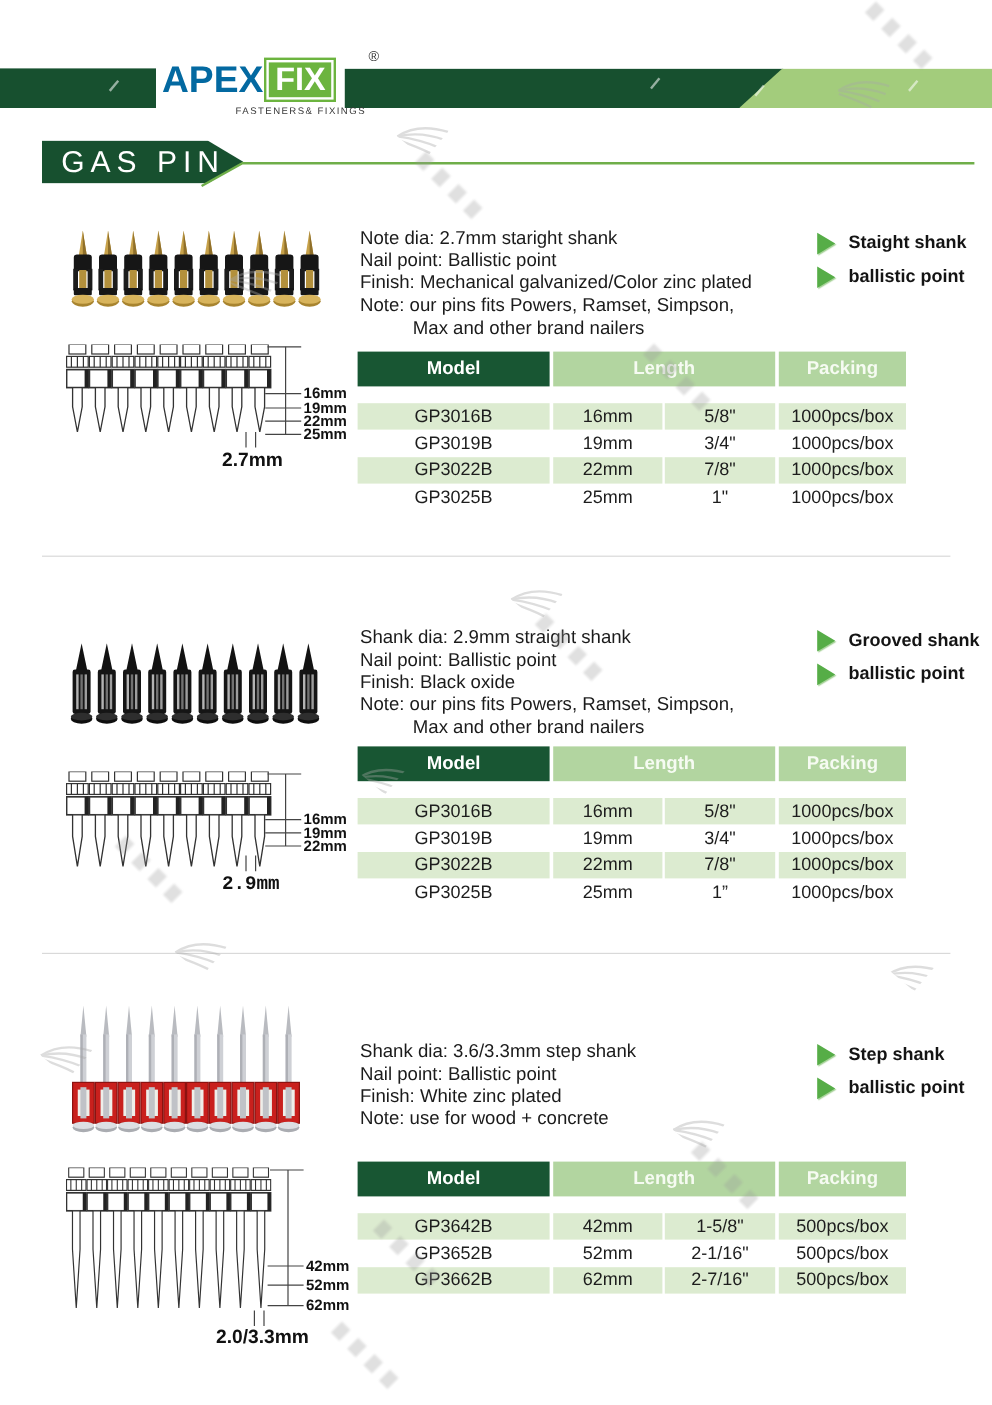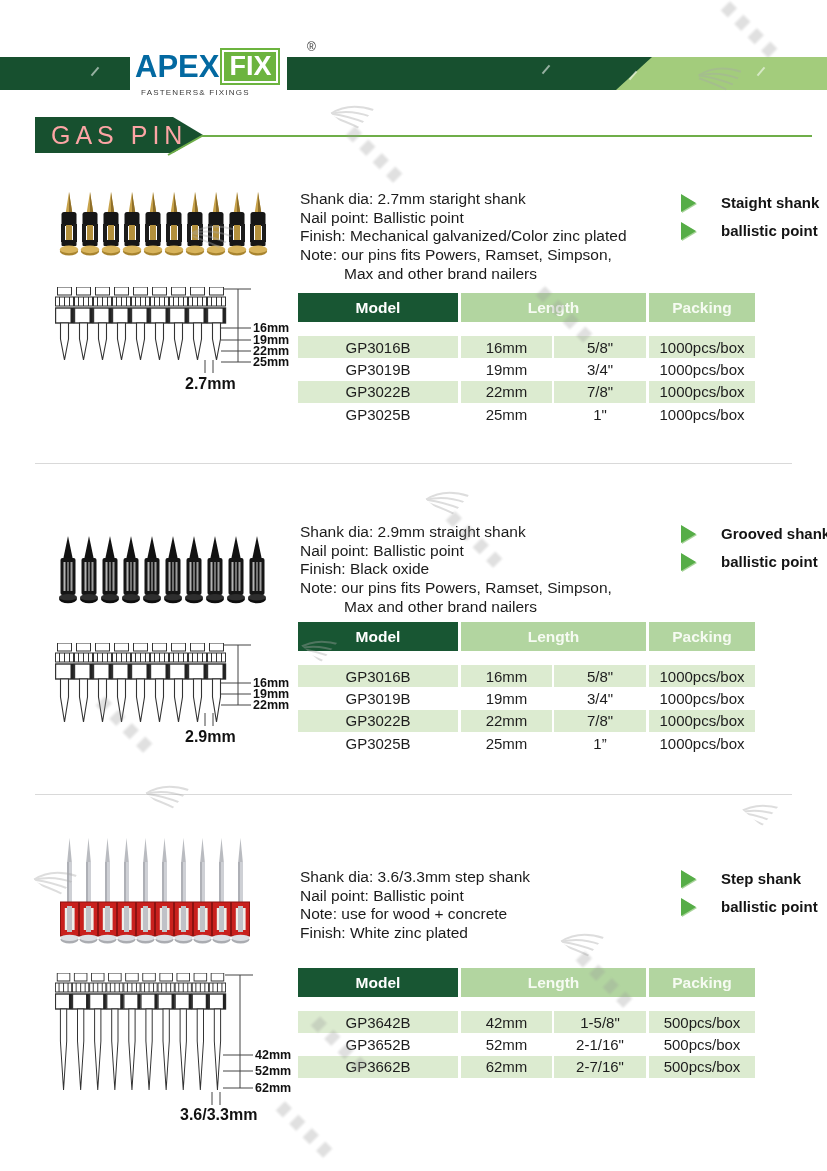"FASTENERS& FIXINGS" .logo-tag { text-align: none -> right }
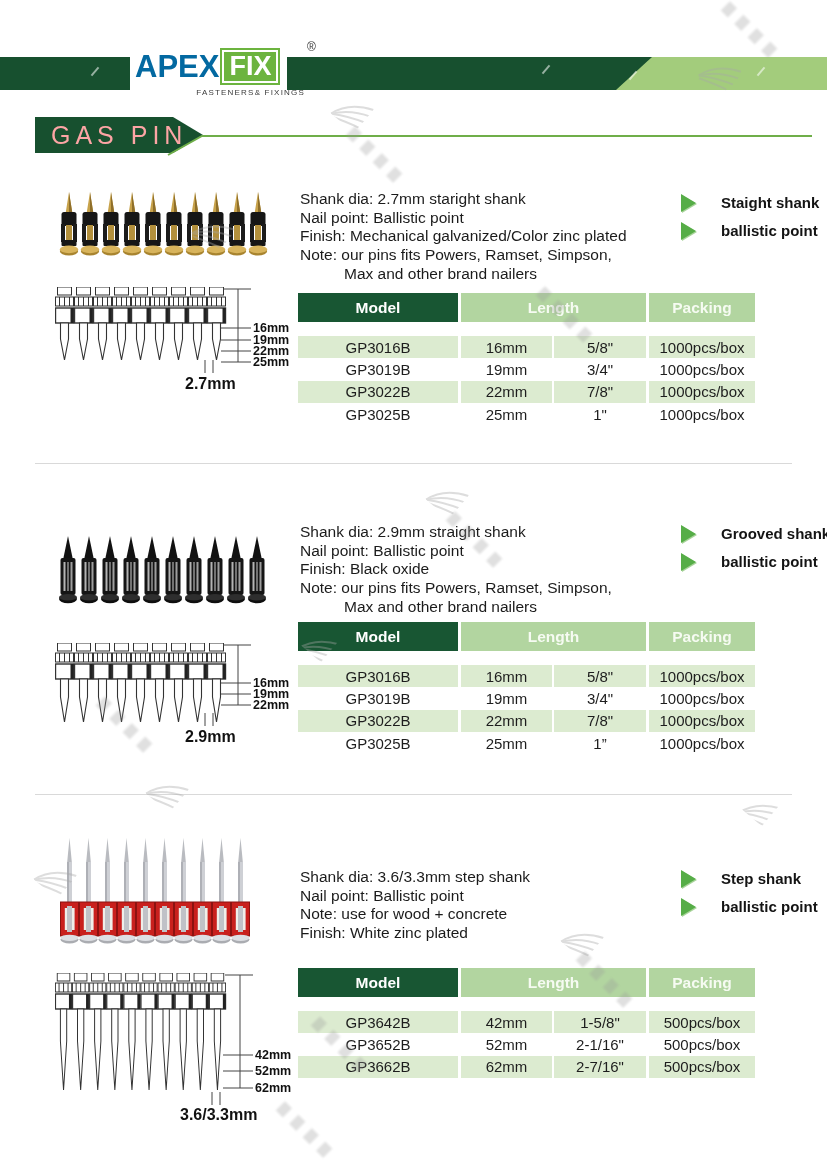"GAS PIN" .gaspin { color: #fca5a5 -> #ffffff }
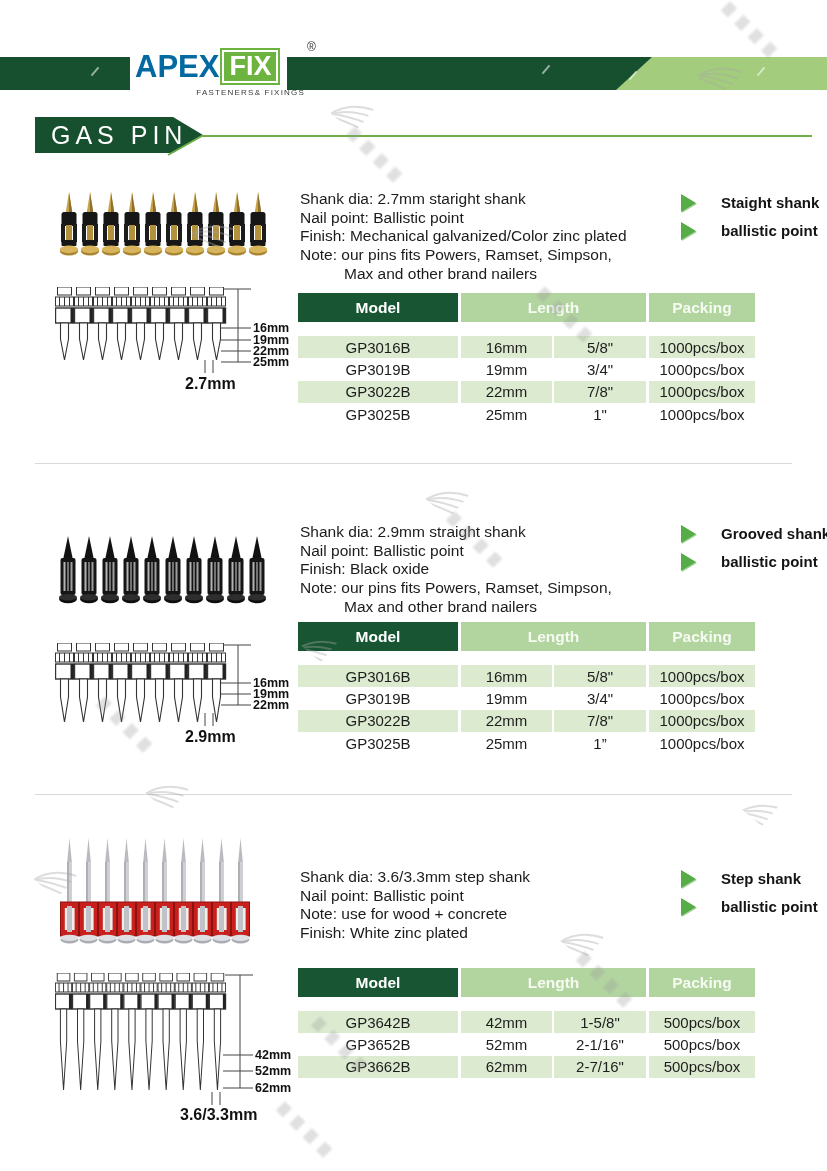"Shank dia: 2.7mm staright shank" div.spec-line { text: Shank -> Note }
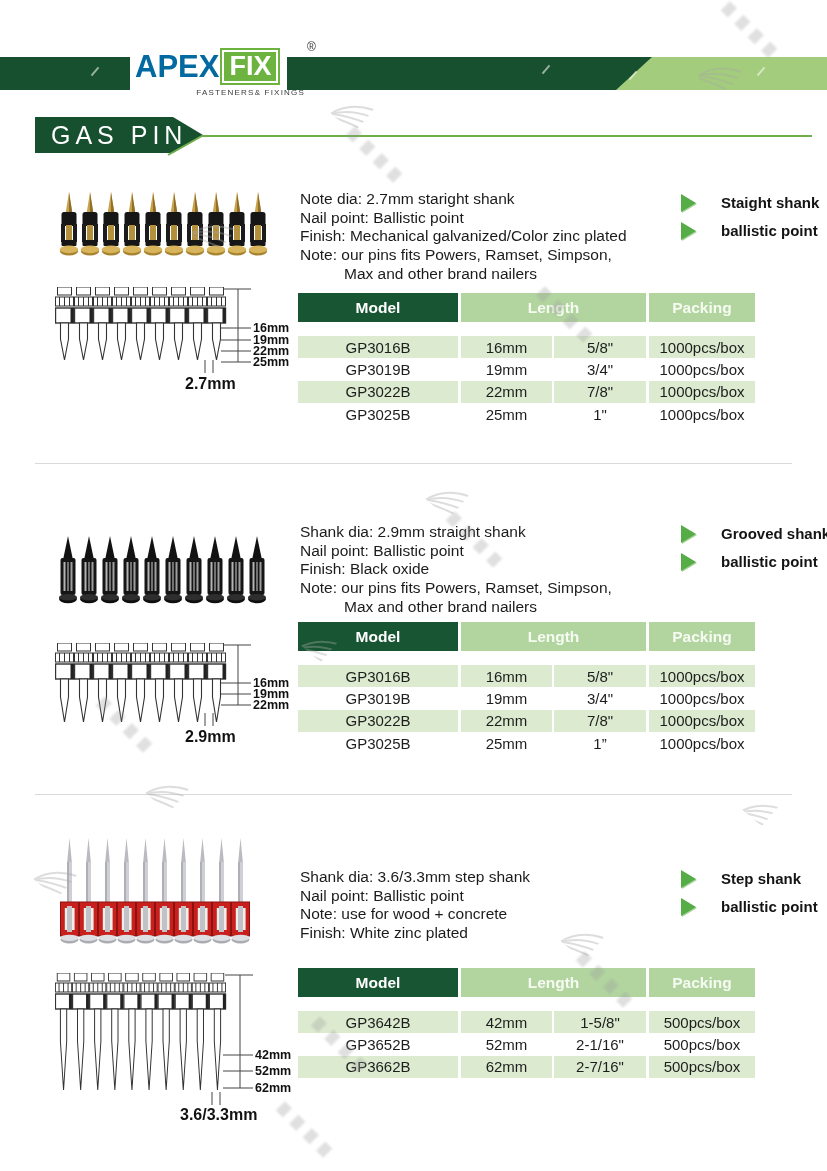"Staight shank" .badge { gap: 25px -> 11px }
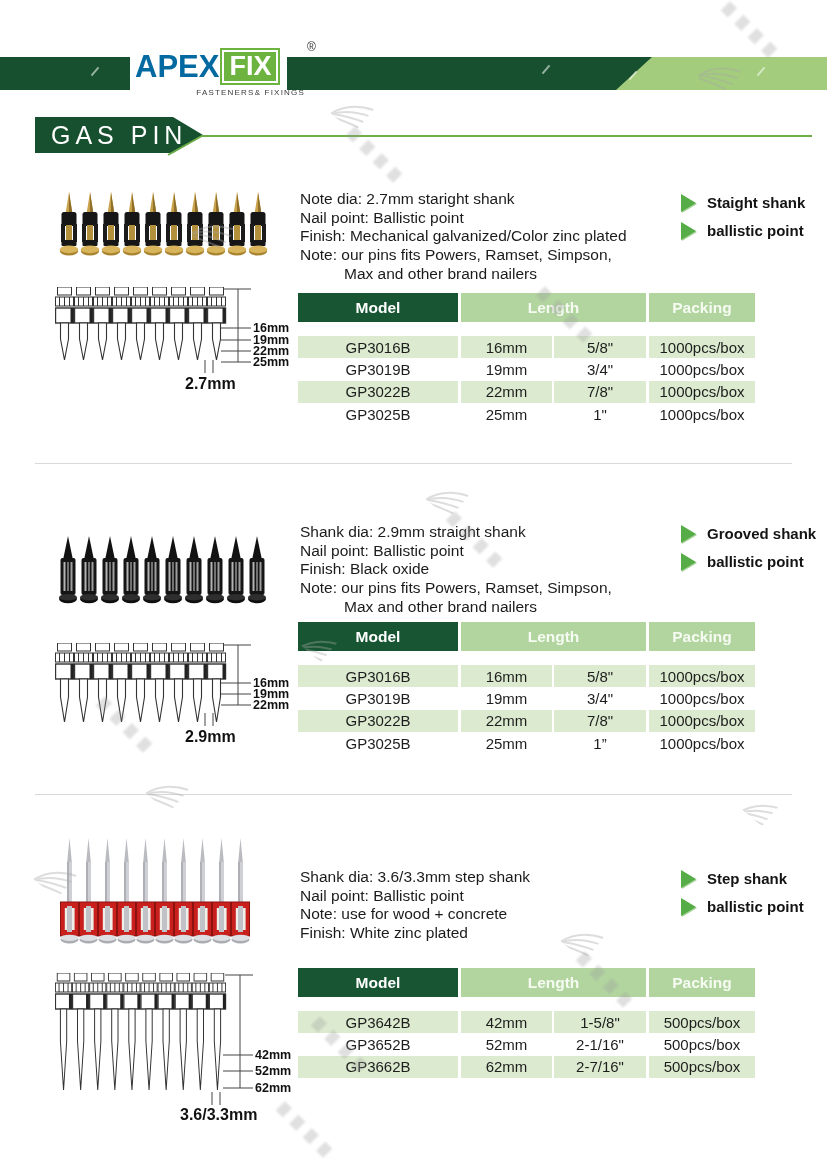"2.9mm" span.shank-label { font-family: none -> Liberation Mono, monospace }
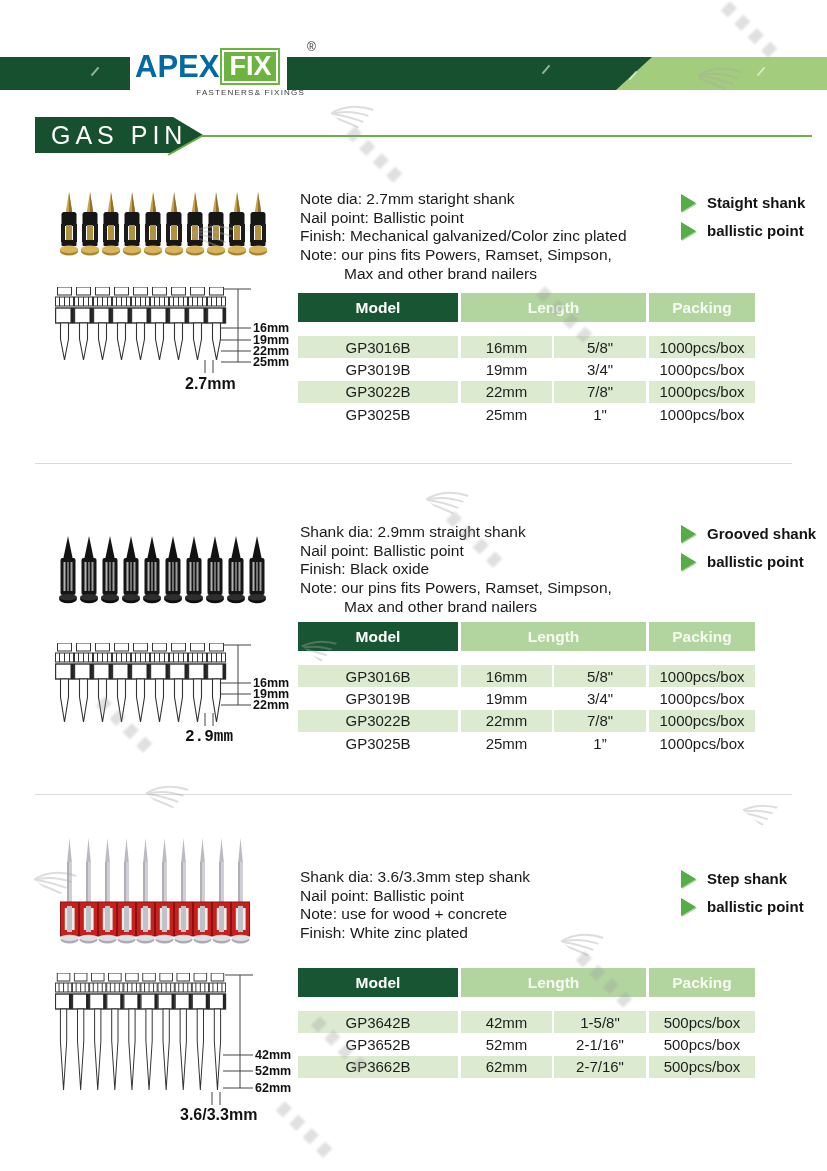"Note: use for wood +" div.spec-line { order: before "Finish: White zinc plated" -> after "Finish: White zinc plated" }
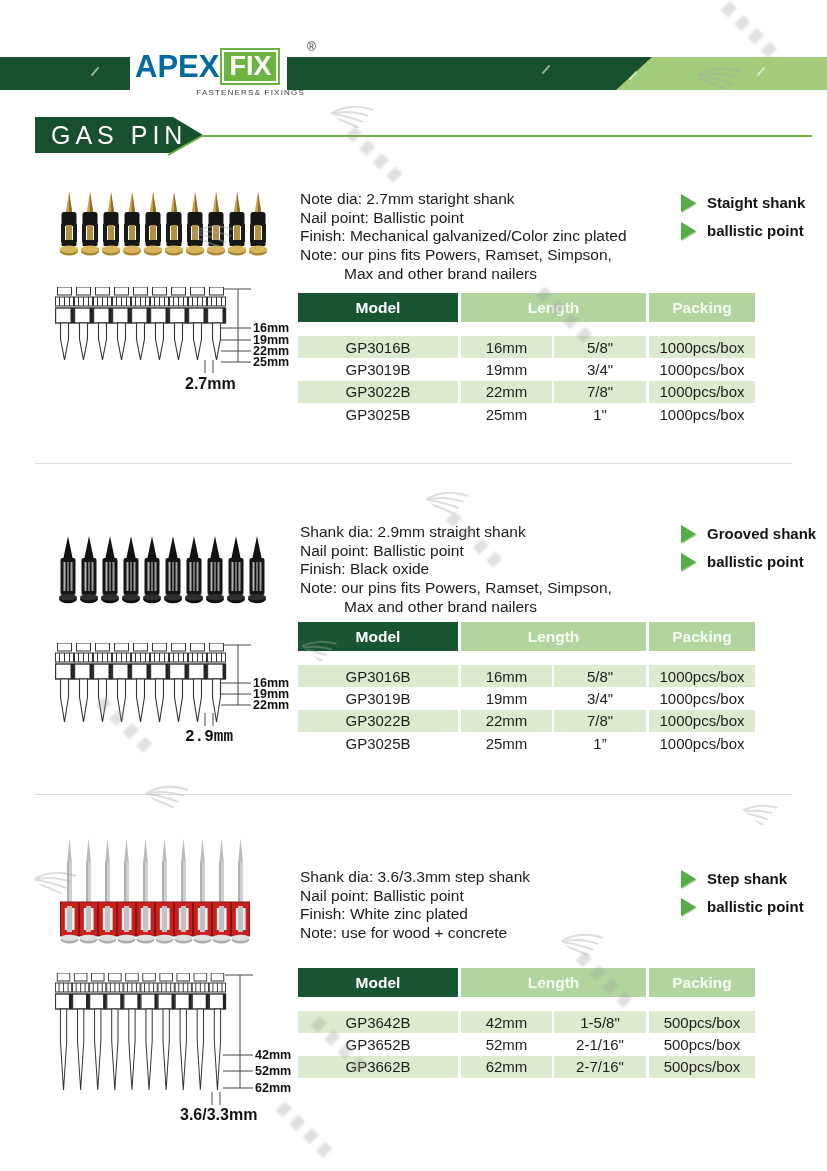"3.6/3.3mm" span.shank-label { text: 3.6/3.3mm -> 2.0/3.3mm }
